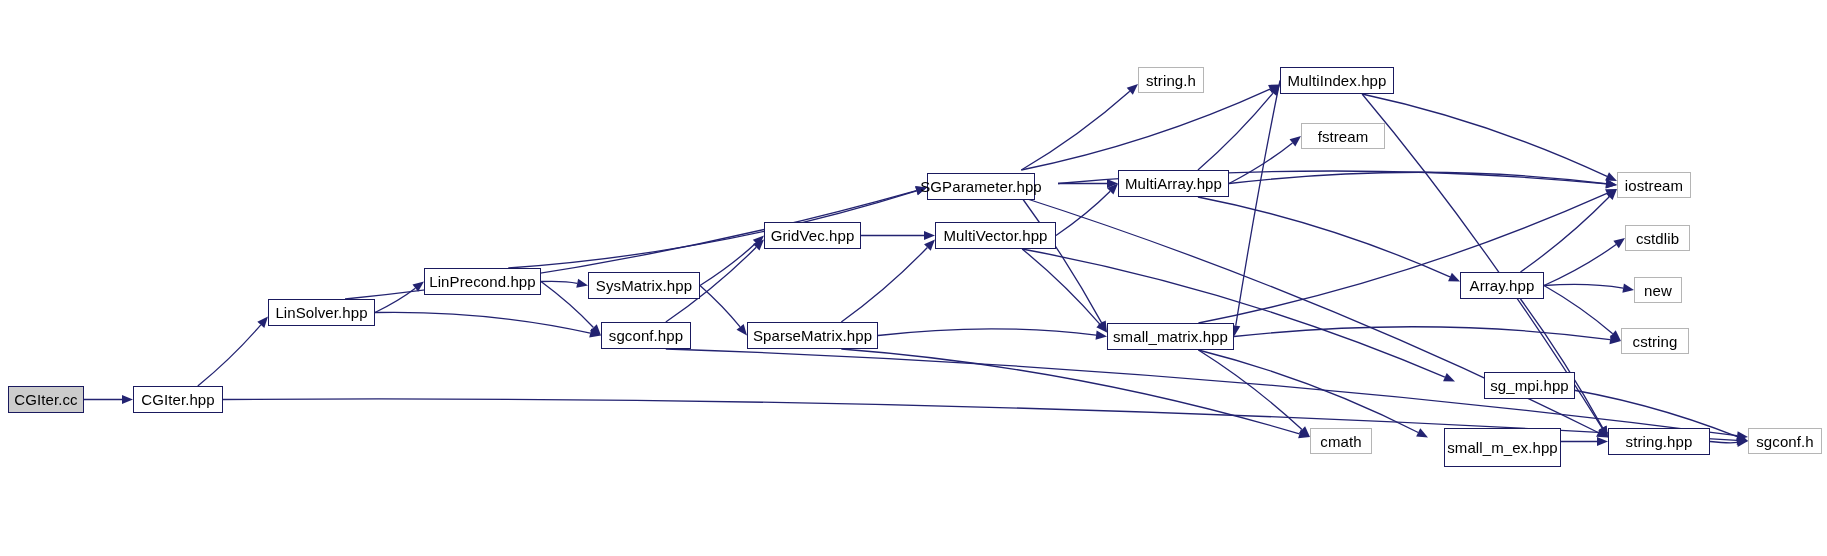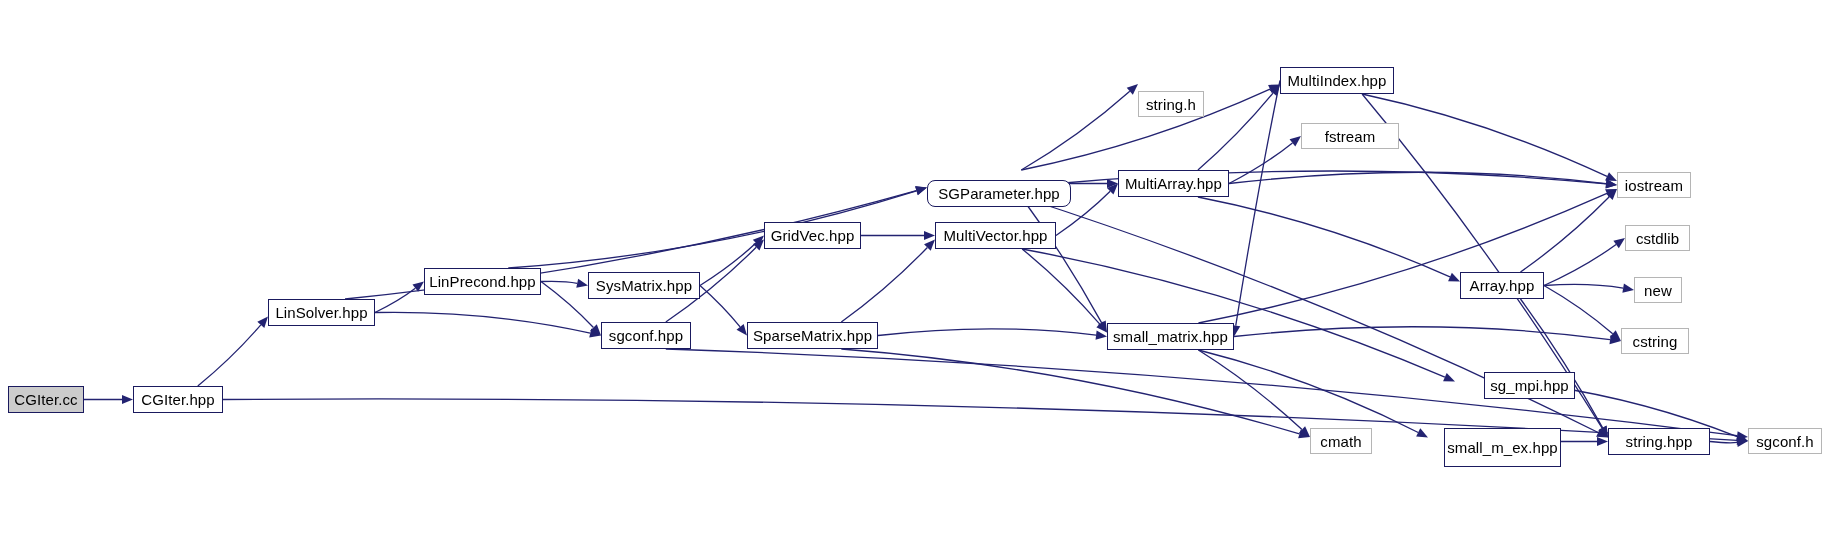"string.h" div.node { margin-top: 24px -> none }
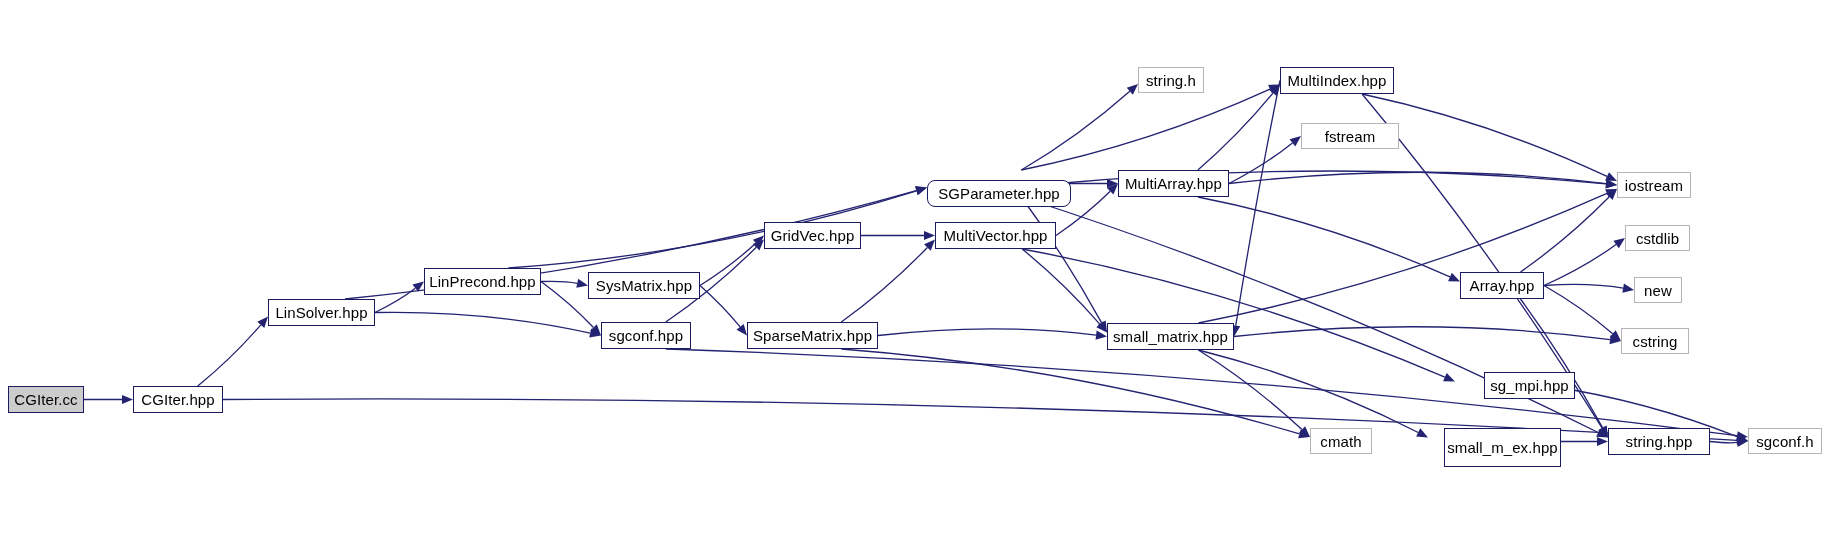"fstream" div.node { width: 98px -> 84px }
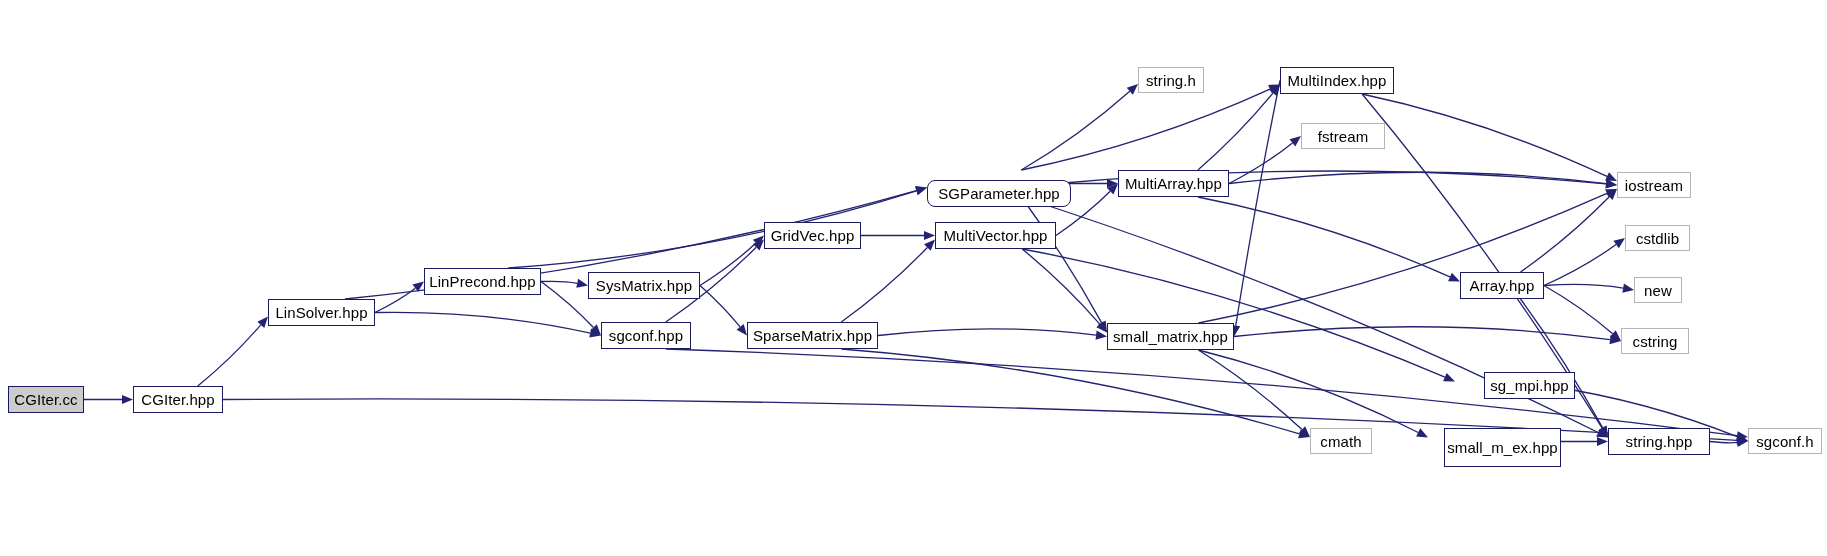"SGParameter.hpp" div.node { border-radius: 8px -> none; top: 180px -> 173px; width: 144px -> 108px }
